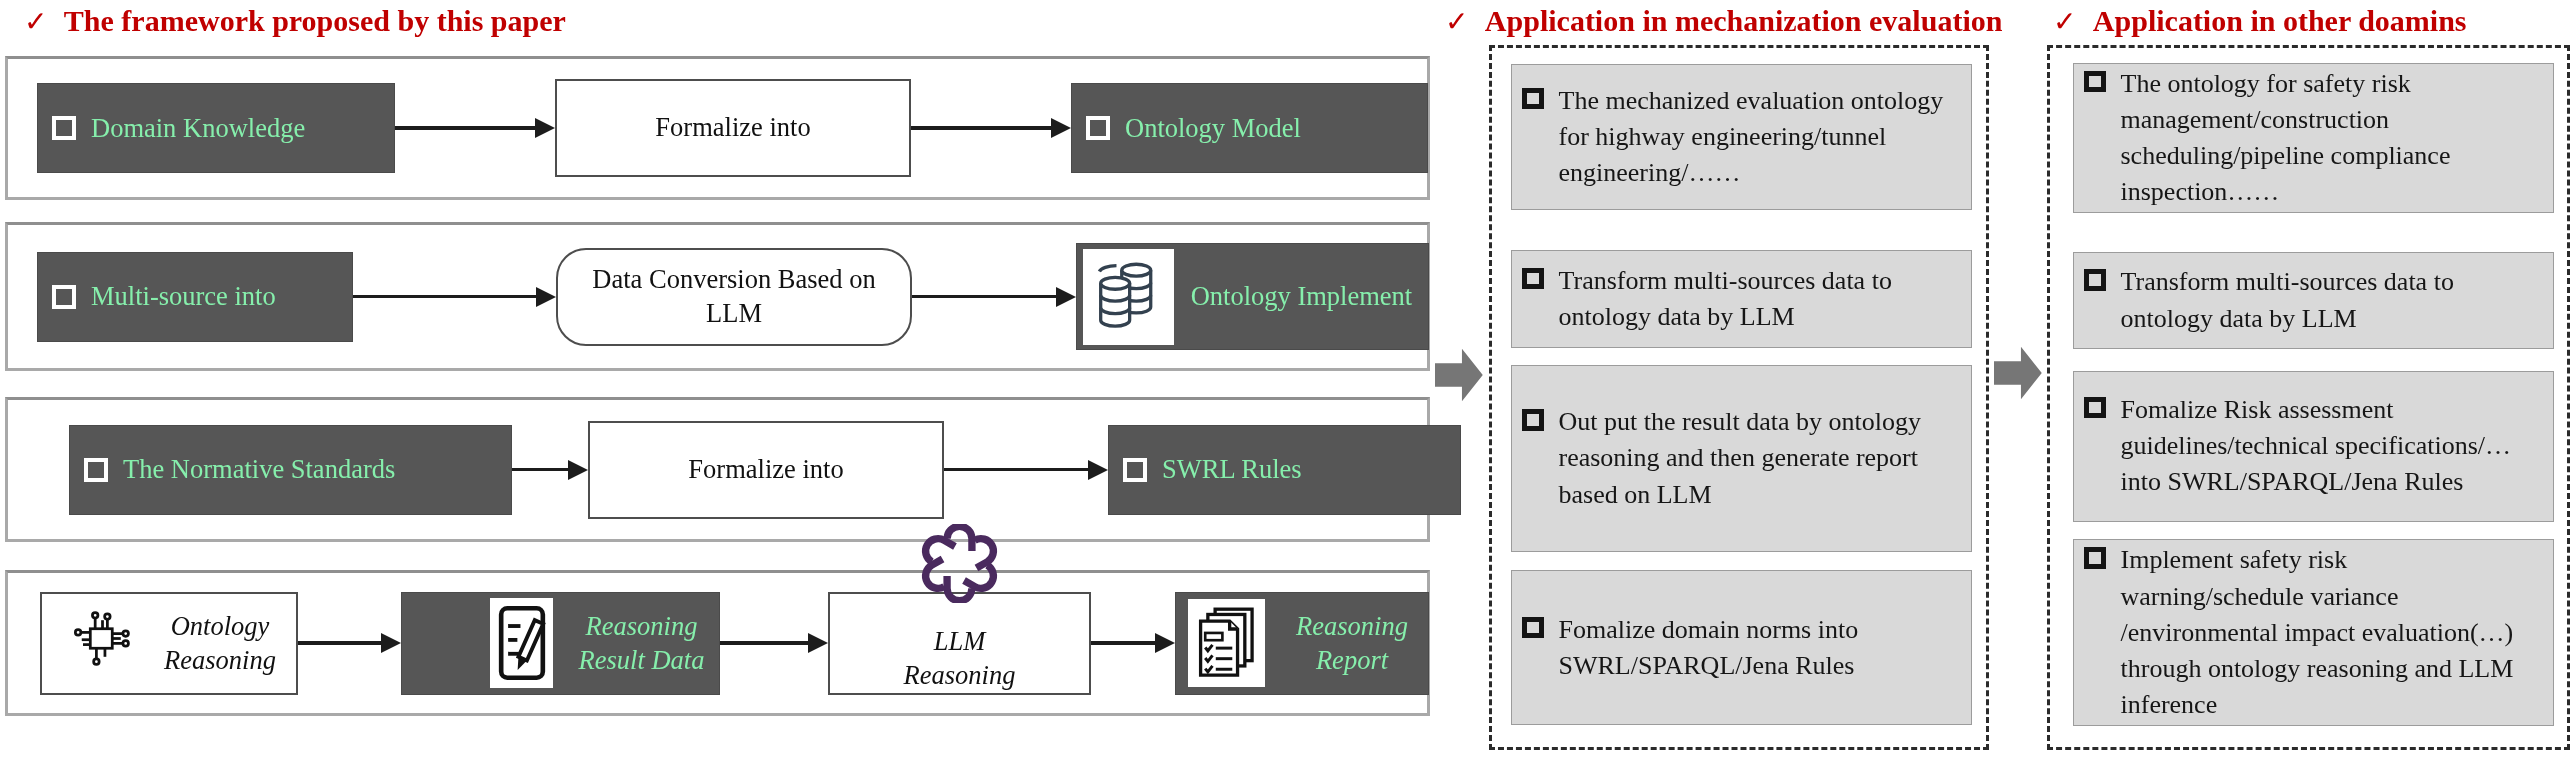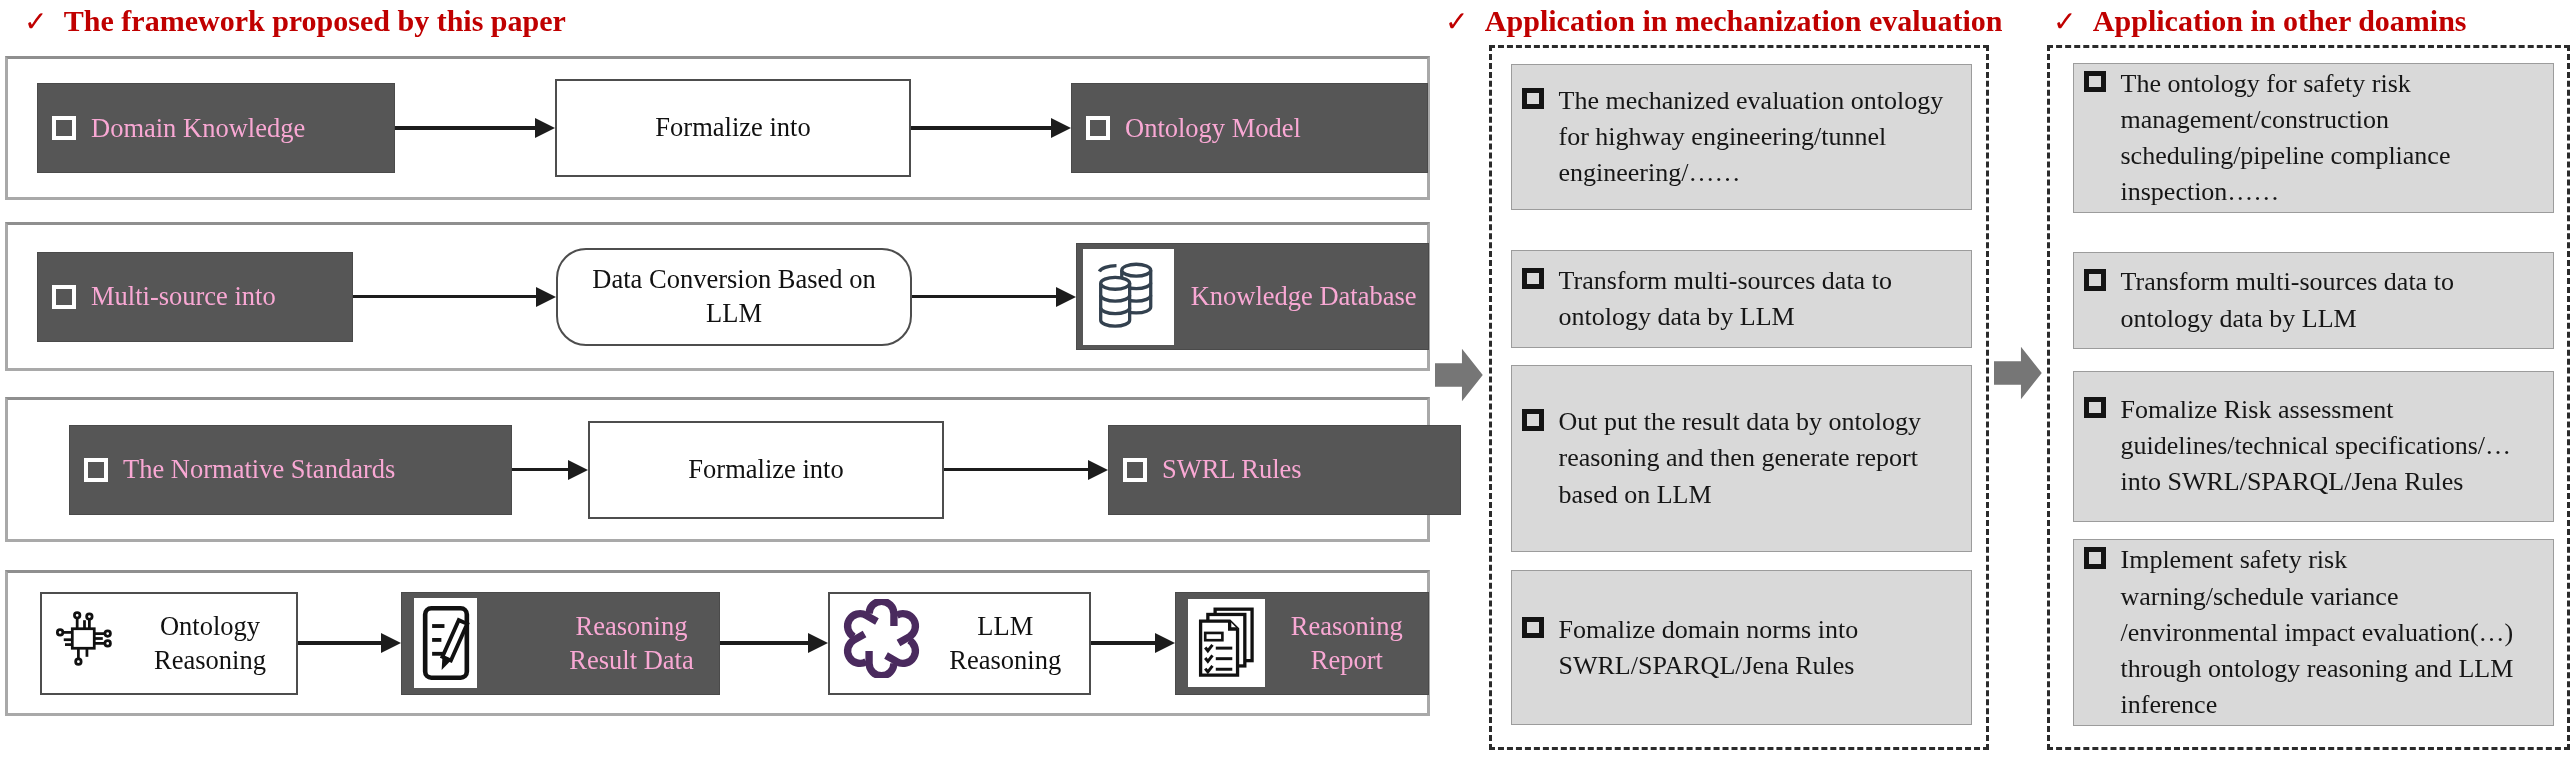"Domain Knowledge" .dark-box { color: #f9a8d4 -> #86efac }
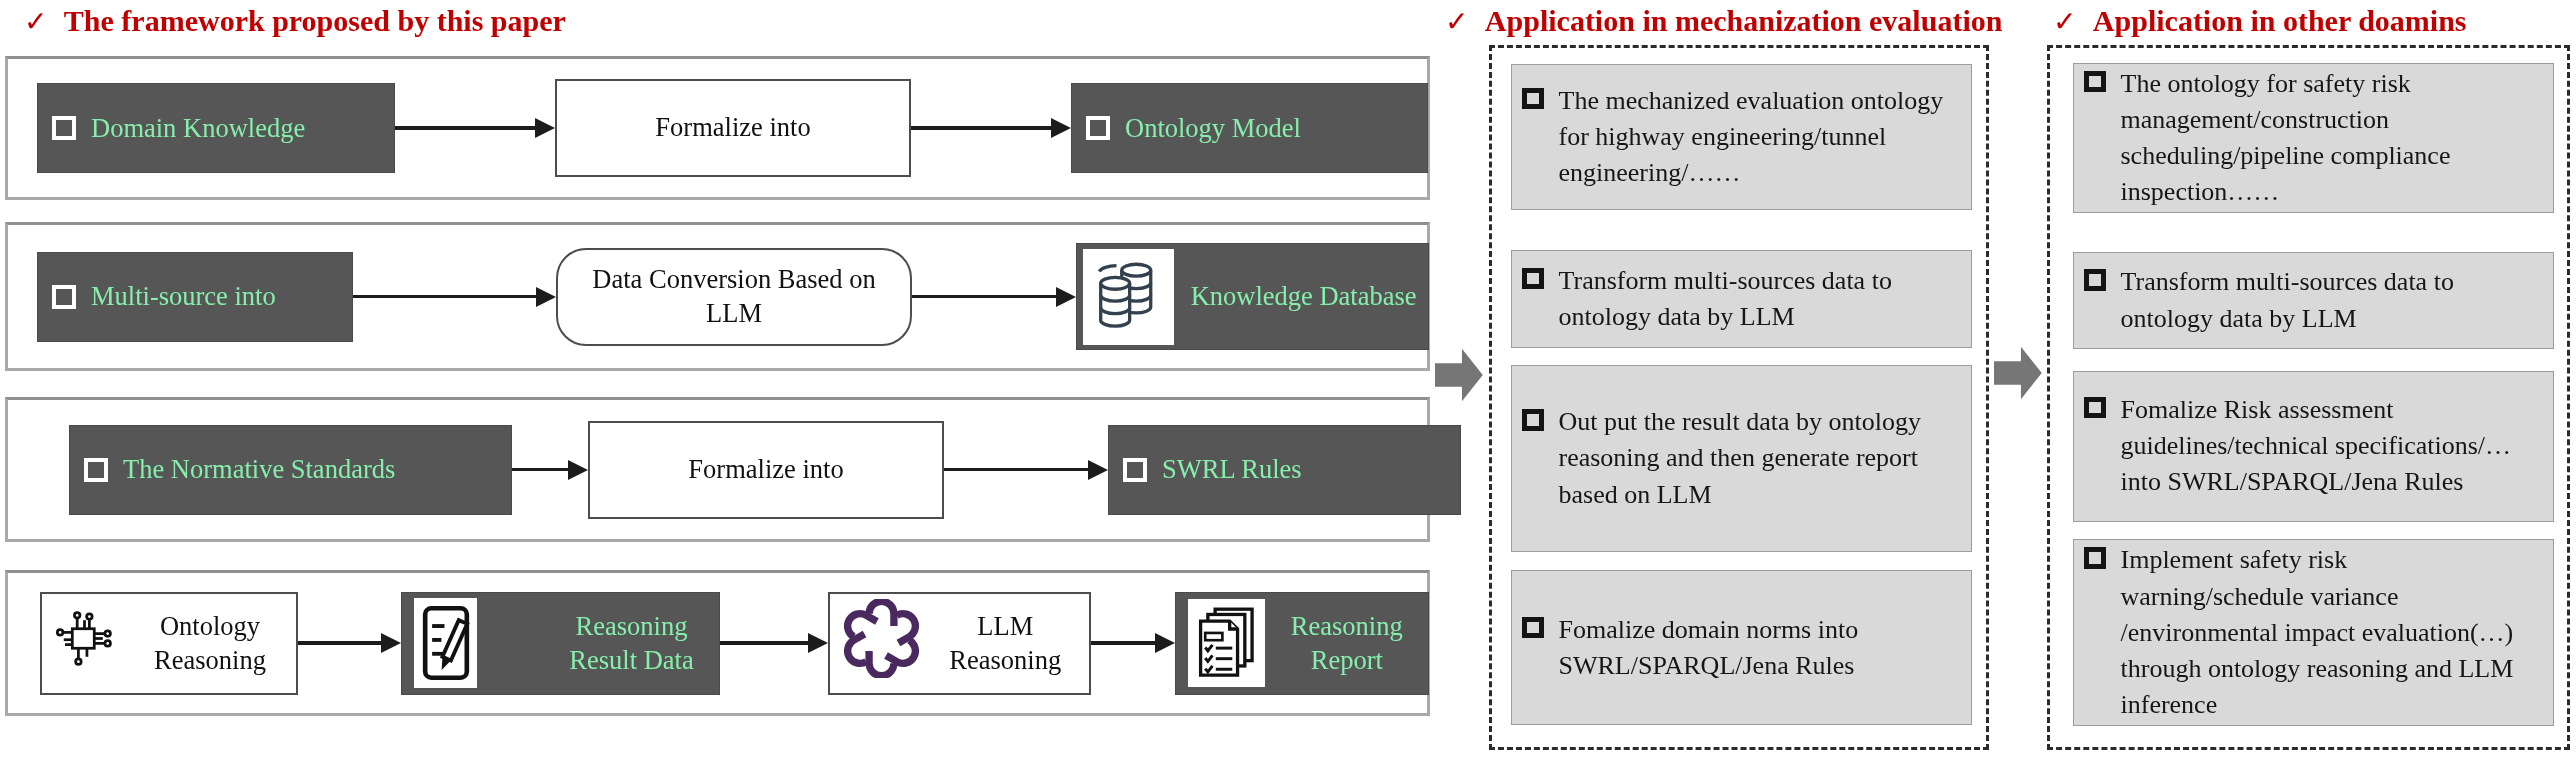"Knowledge Database" span { text: Knowledge Database -> Ontology Implement }
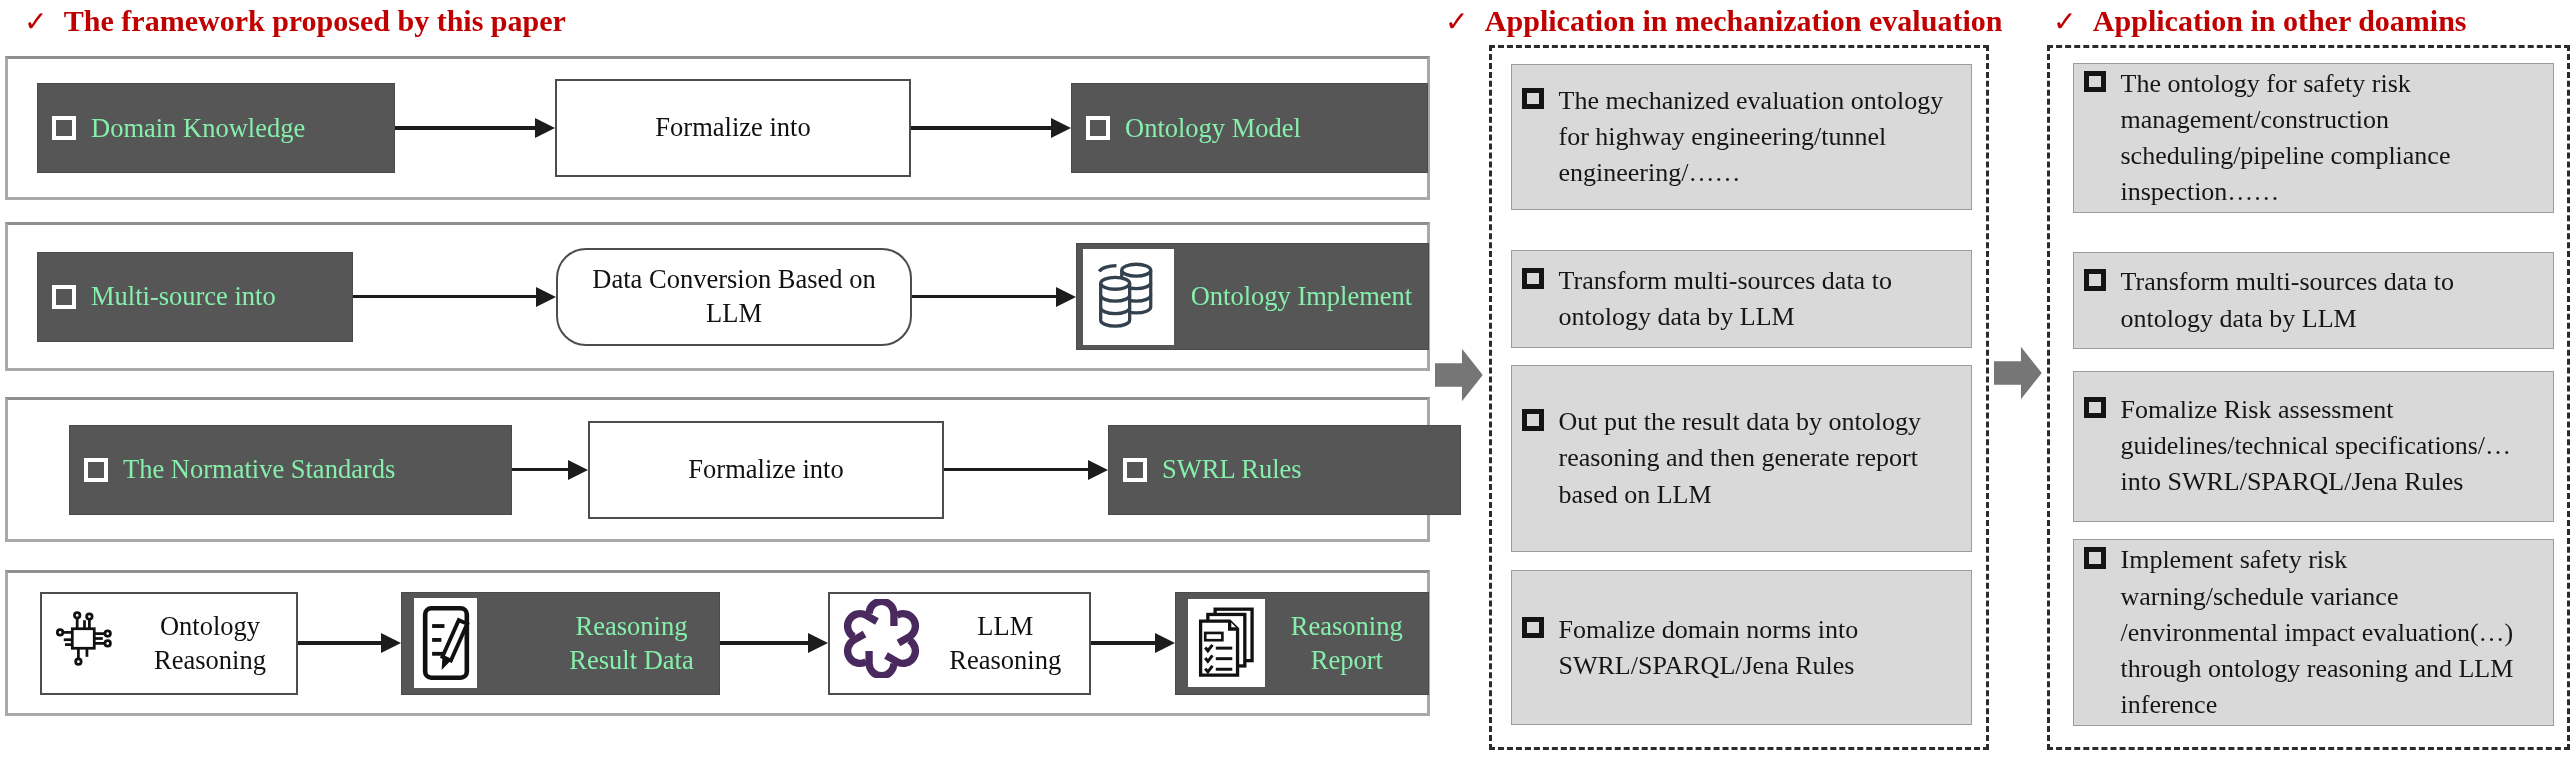"Ontology Reasoning" .dark-box.r4, .white-box.r4 { font-style: none -> italic; justify-content: space-between -> flex-end; padding: 0 12px -> 0 2px }
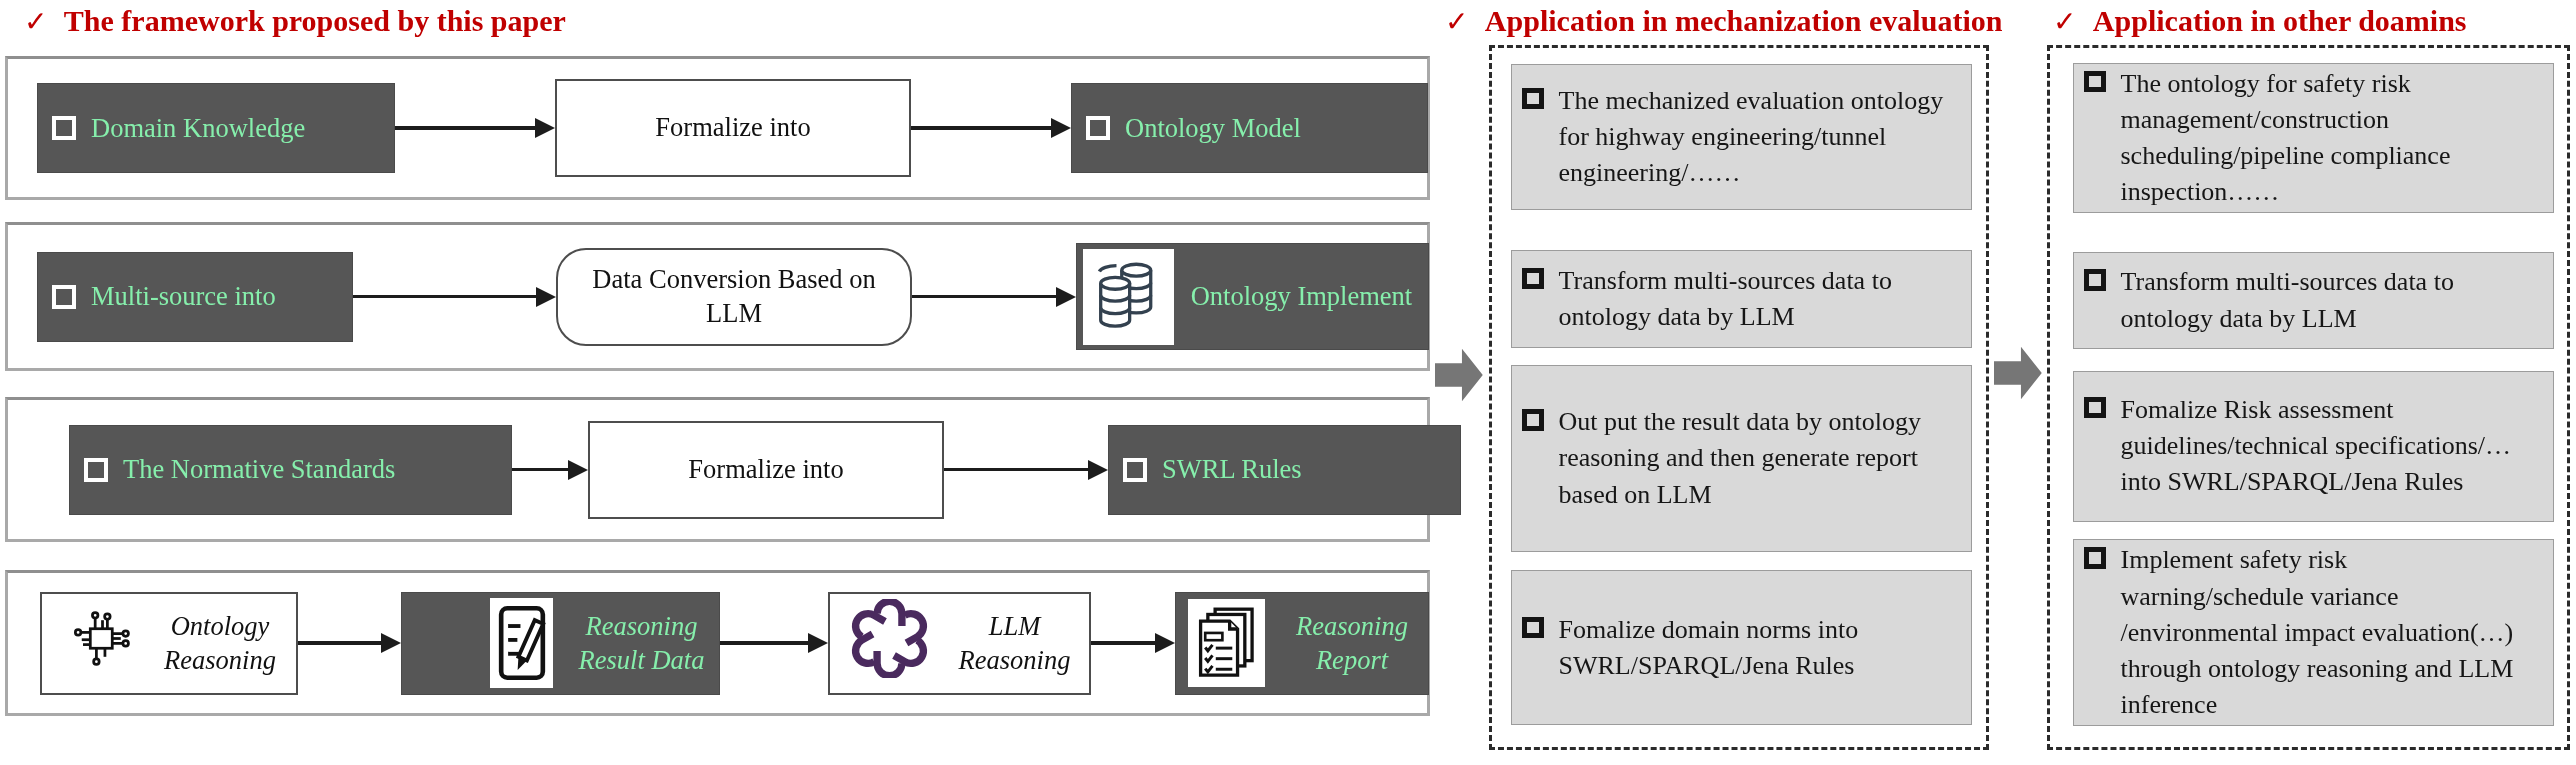"LLM Reasoning" div.white-box { flex-direction: none -> column }
